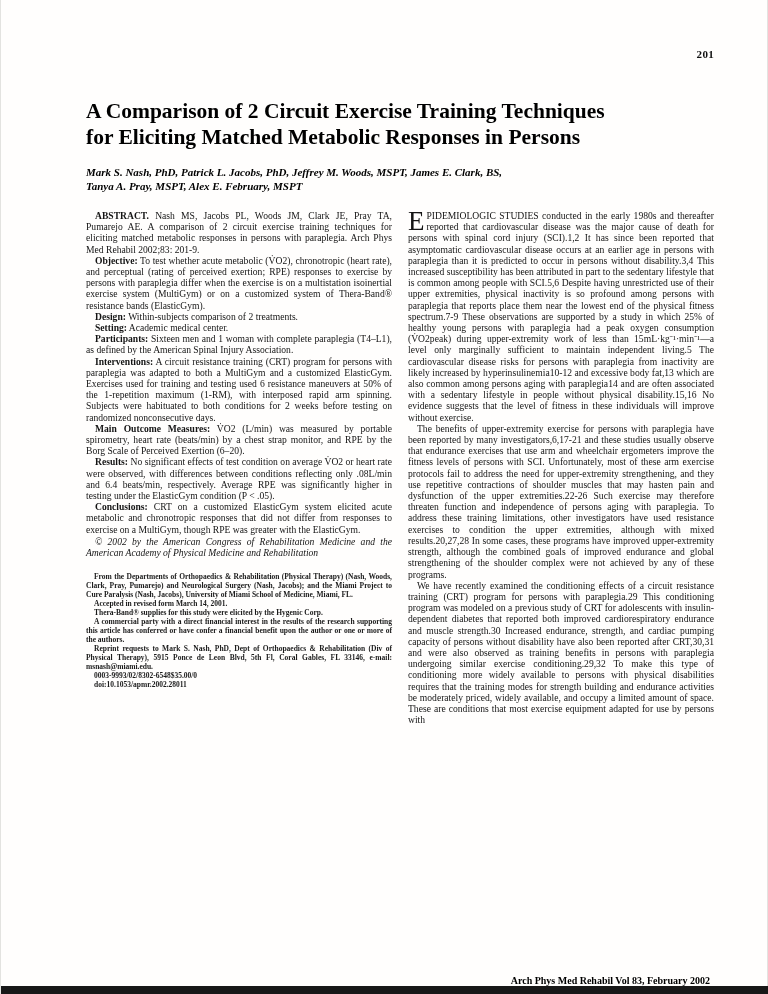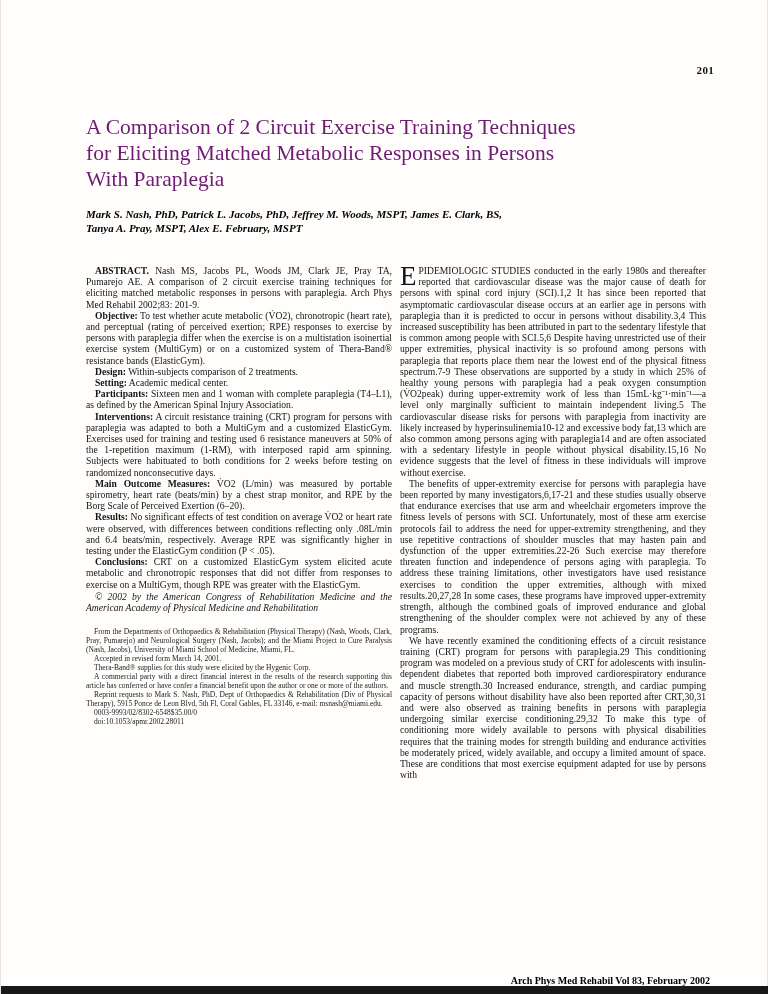"201" .content { top: 64px -> 48px }
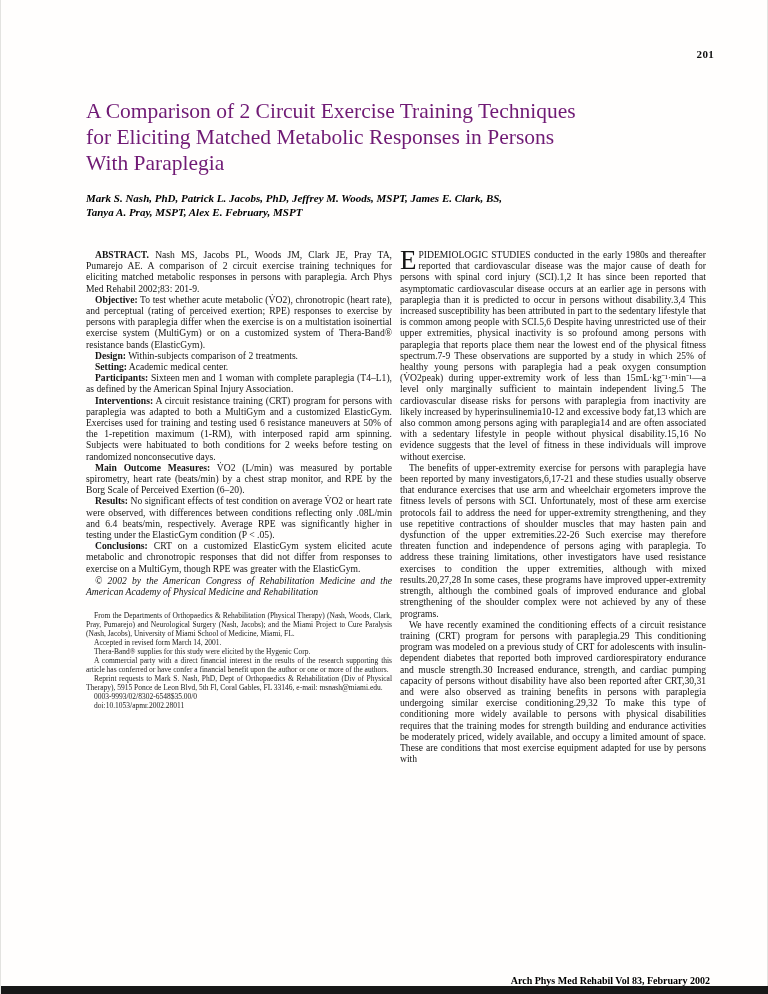"A Comparison of 2 Circuit" .title-line { color: #701a75 -> #000000; font-weight: normal -> bold }
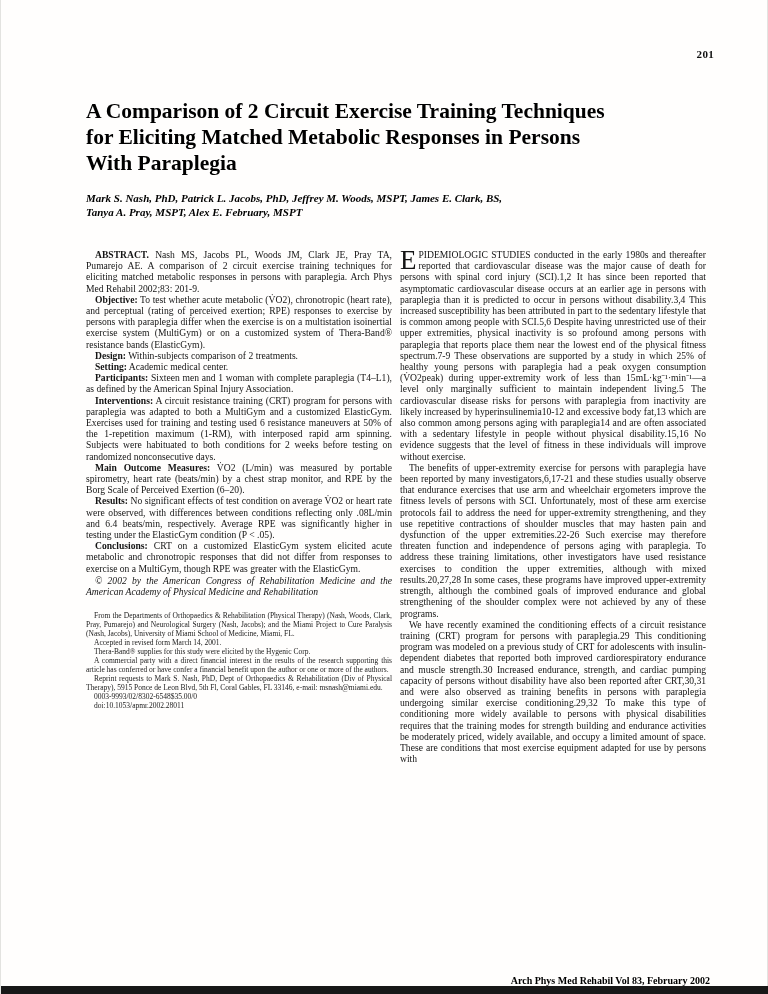"With Paraplegia" div.title-line { html: <div>With Paraplegia</div> -> none }
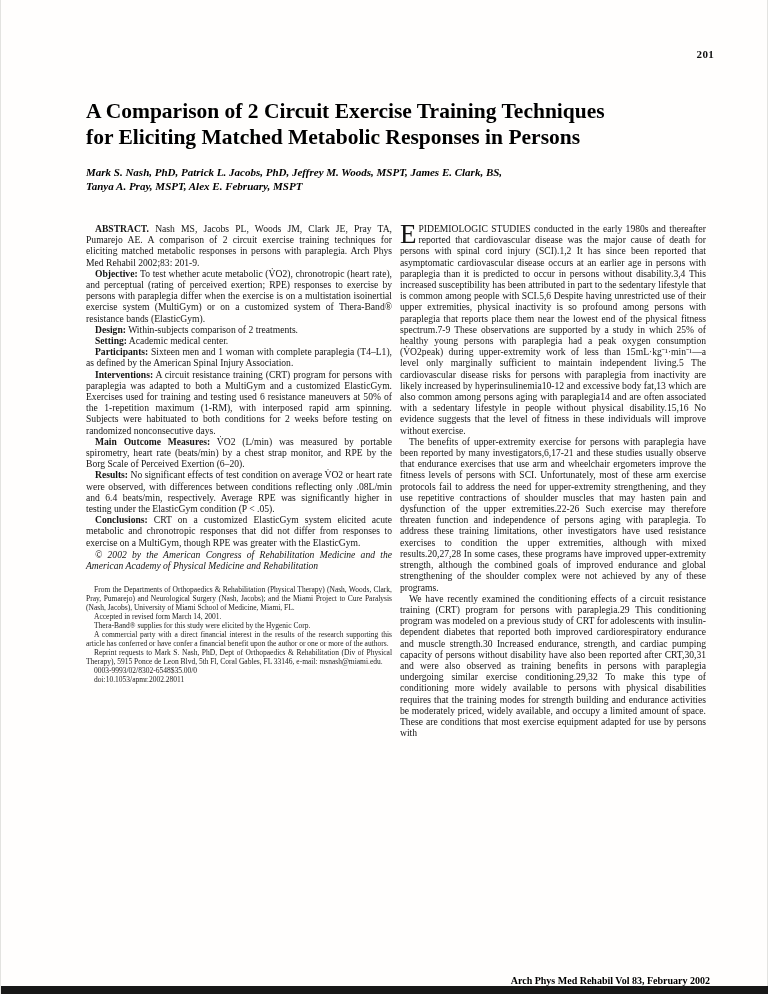"ABSTRACT. Nash MS, Jacobs PL," .columns { gap: 8px -> 16px; margin-top: 30px -> 17px }
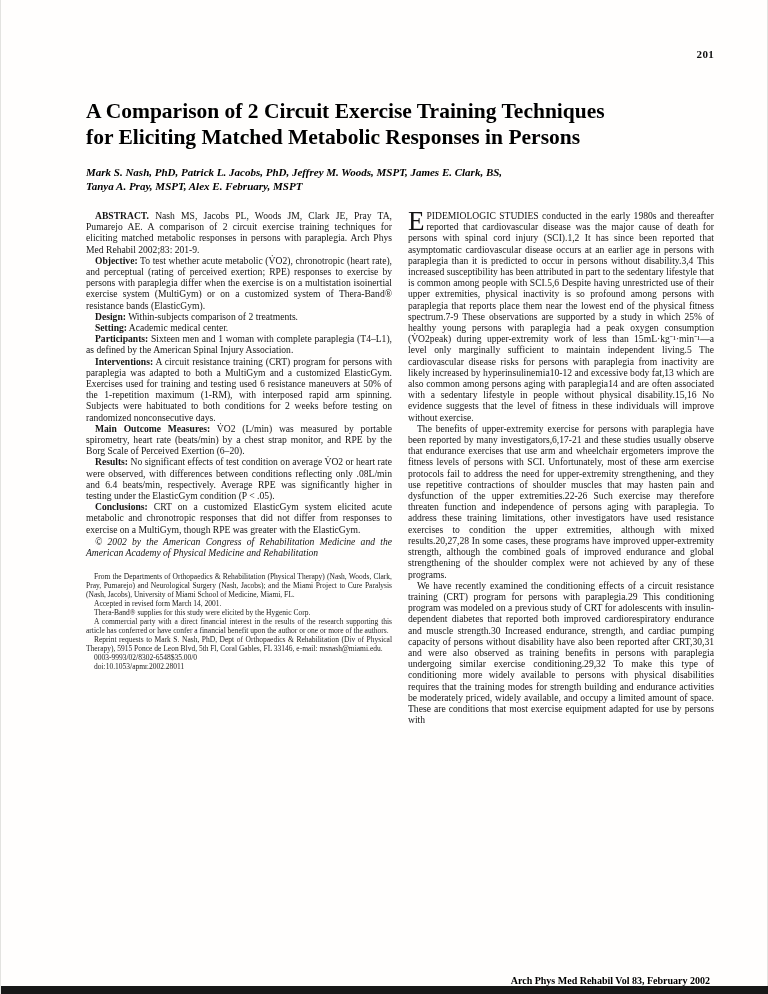"From the Departments of Orthopaedics" .footnotes { font-weight: none -> bold }
